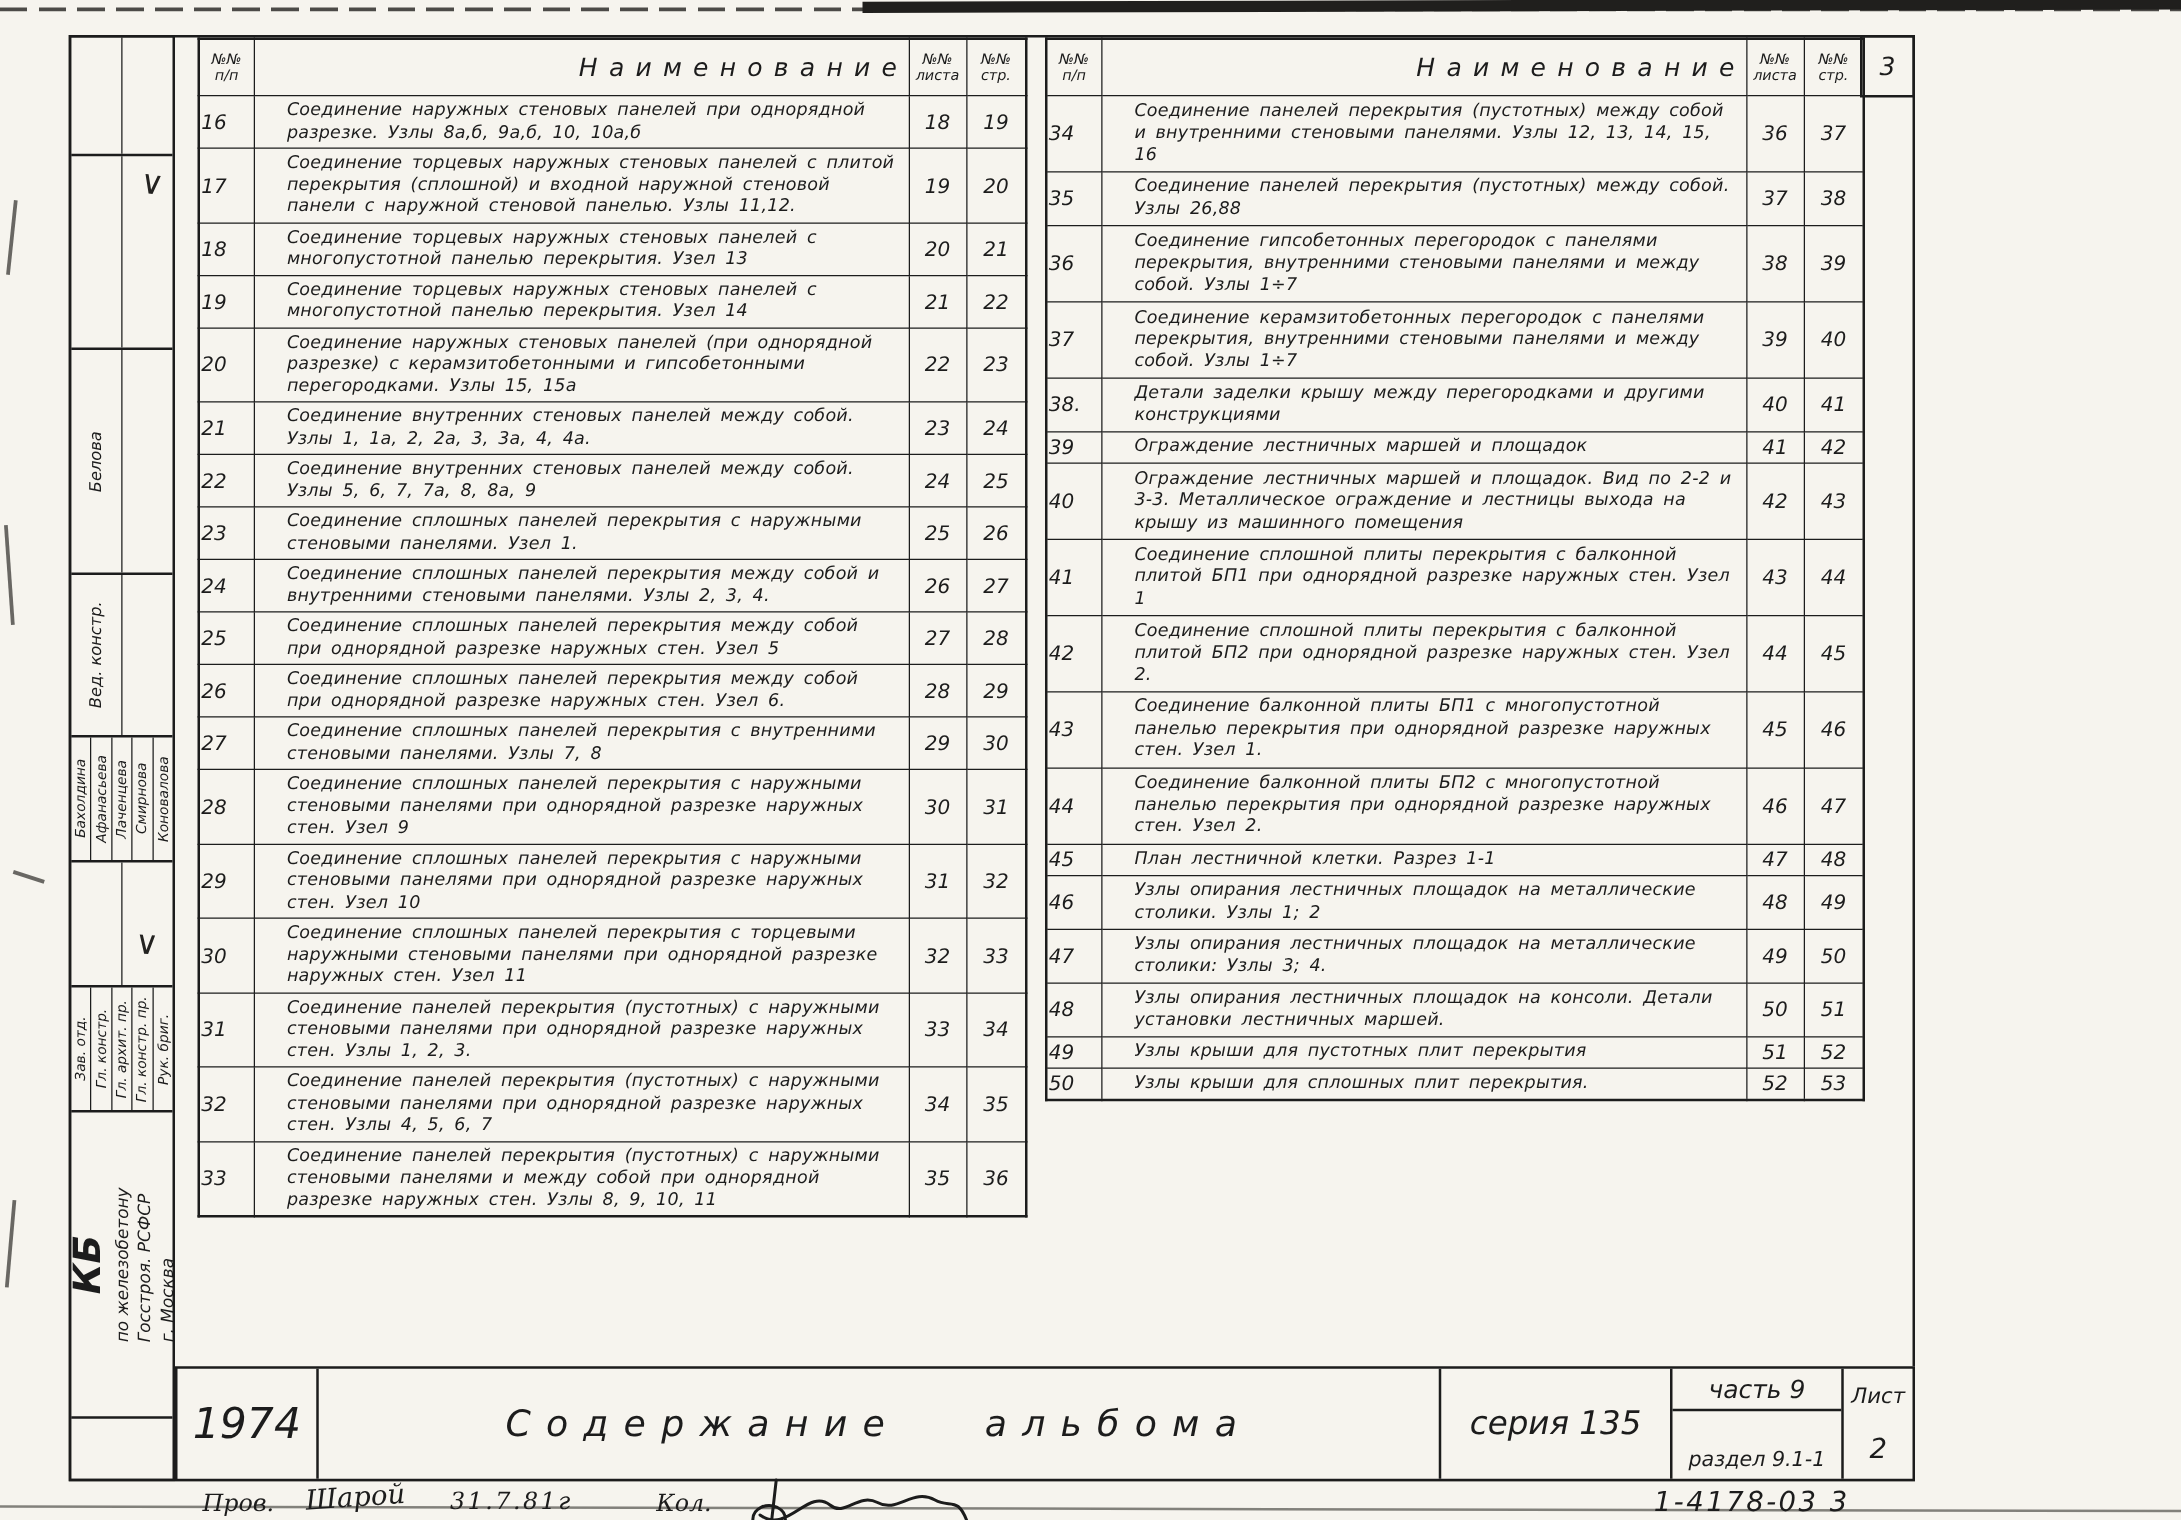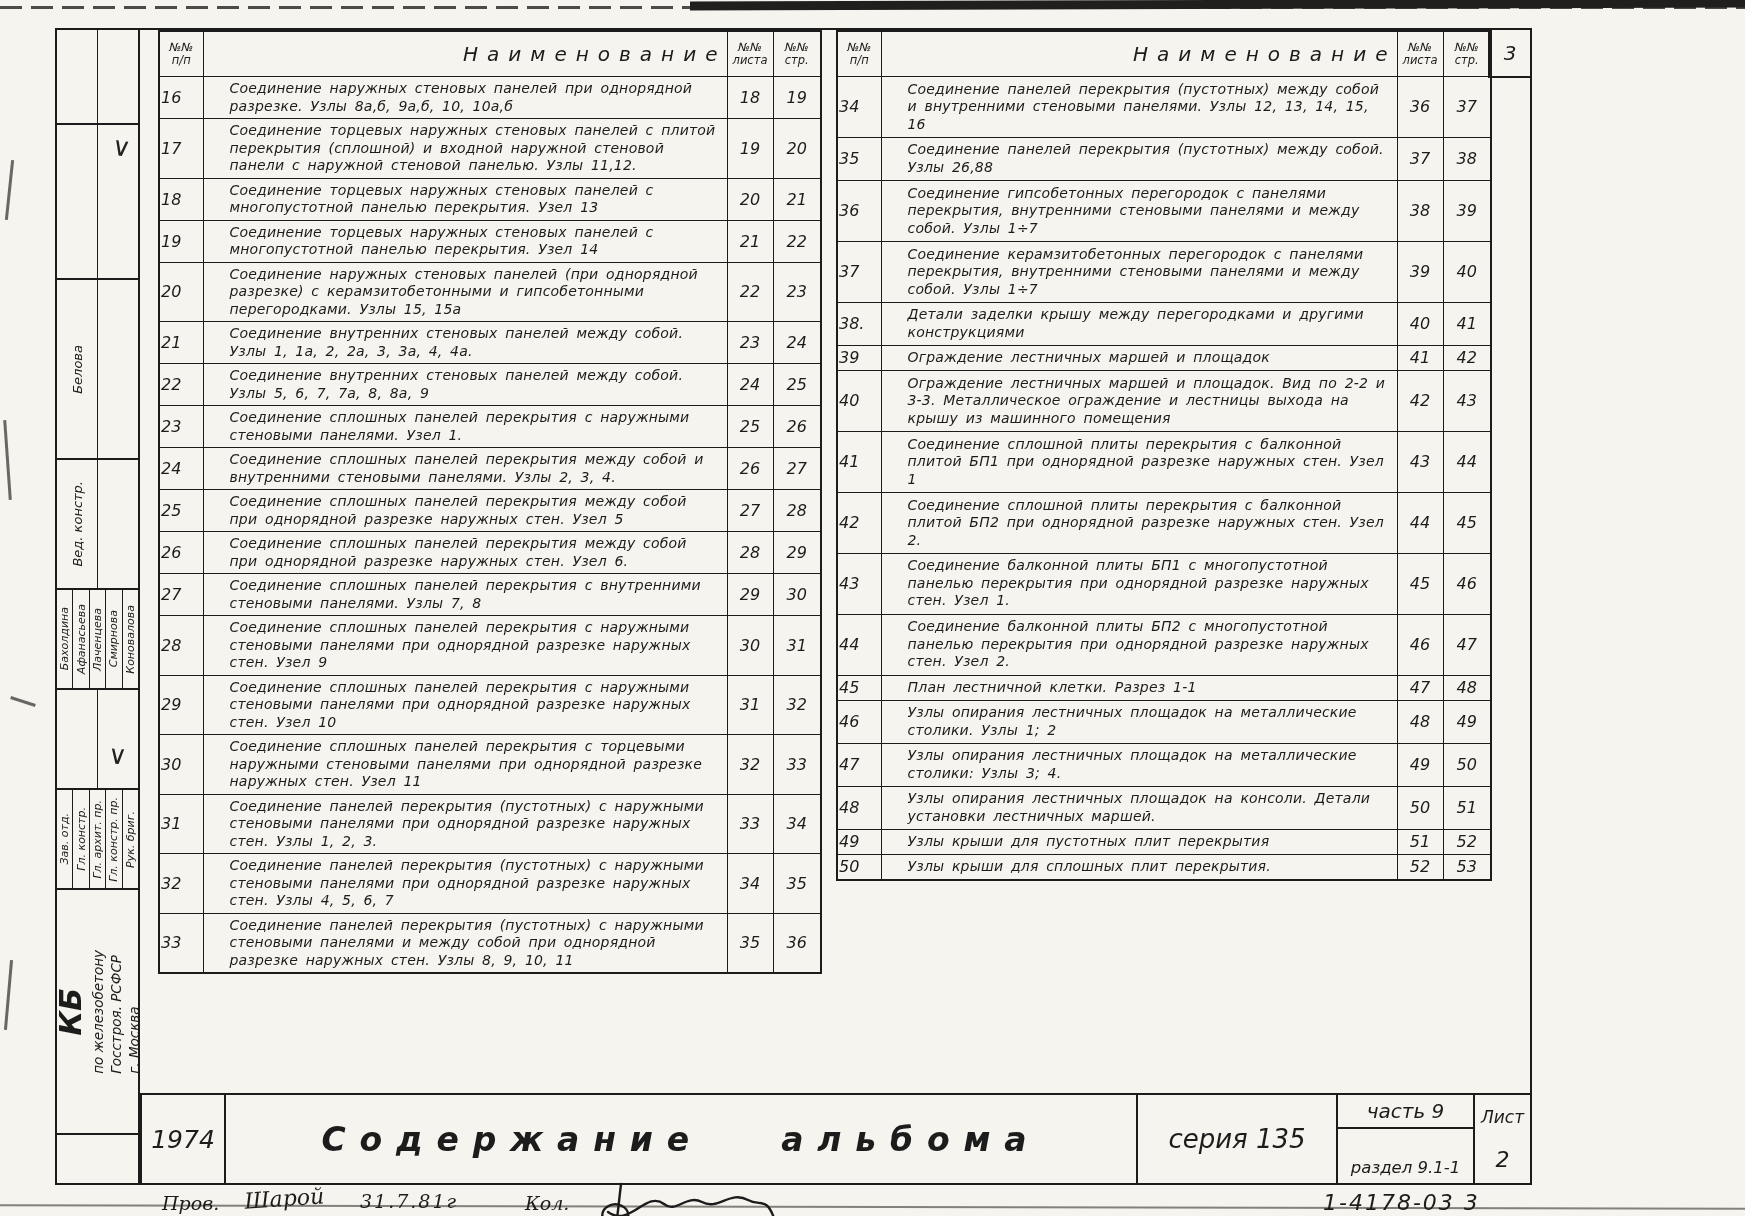"1974" .tb-year { font-size: 25px -> 34px; width: 84px -> 113px }
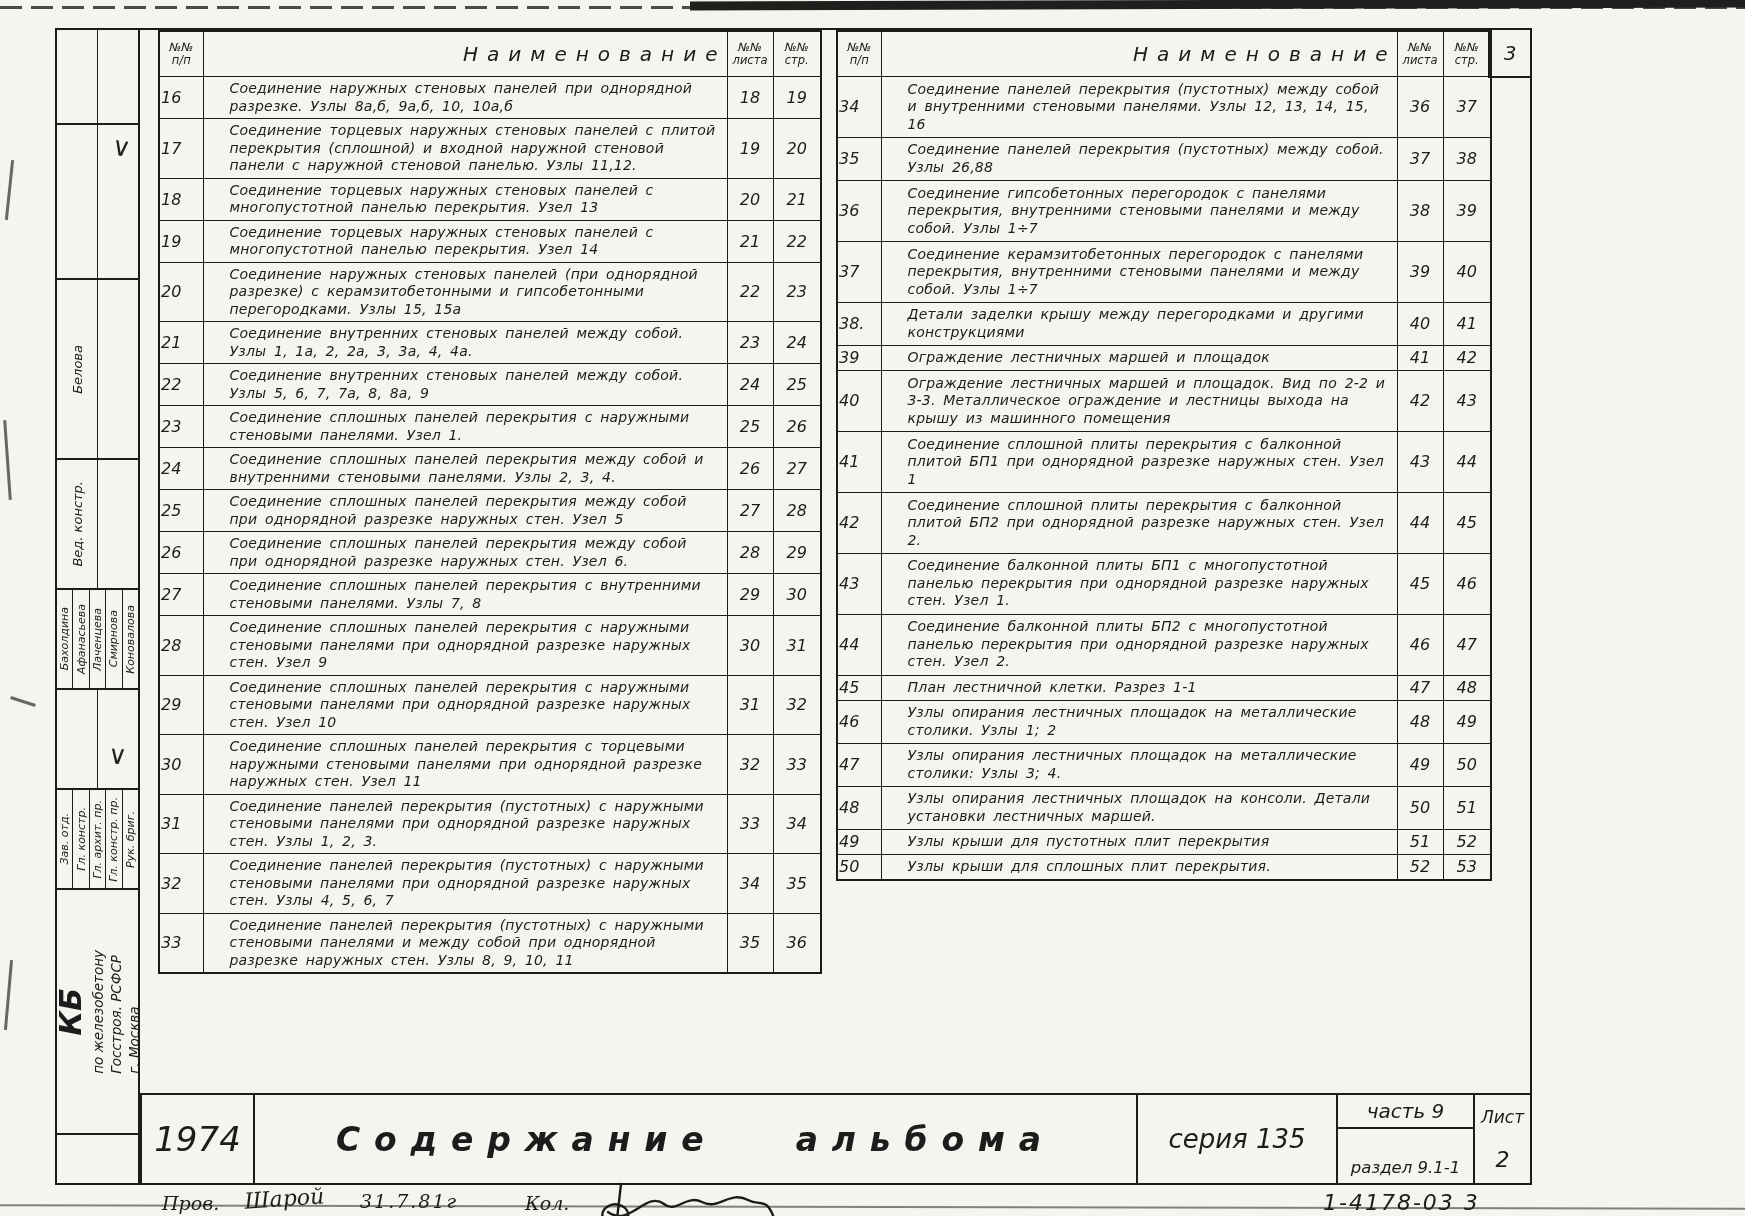"Содержание альбома" .tb-title { font-size: 33px -> 29px; font-weight: bold -> none }
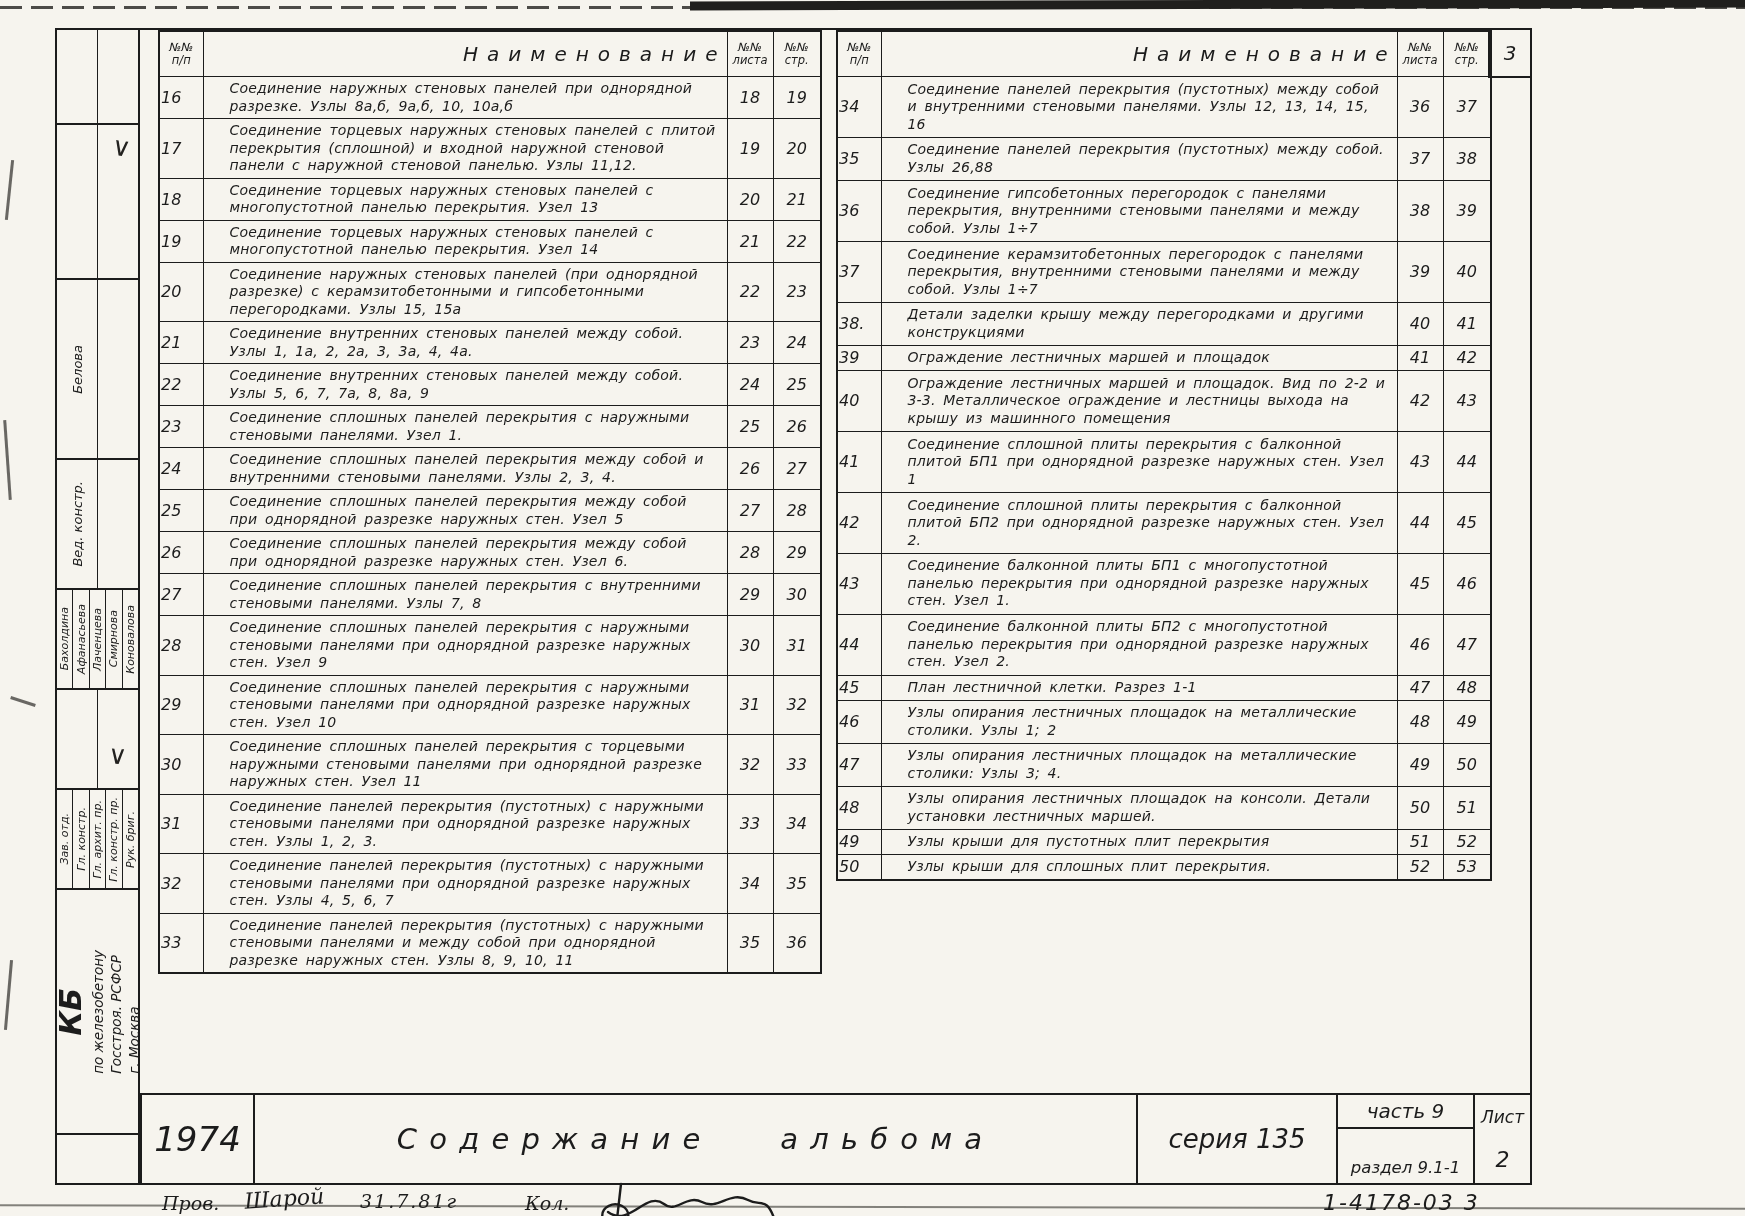"серия 135" .tb-series { width: 200px -> 185px }
